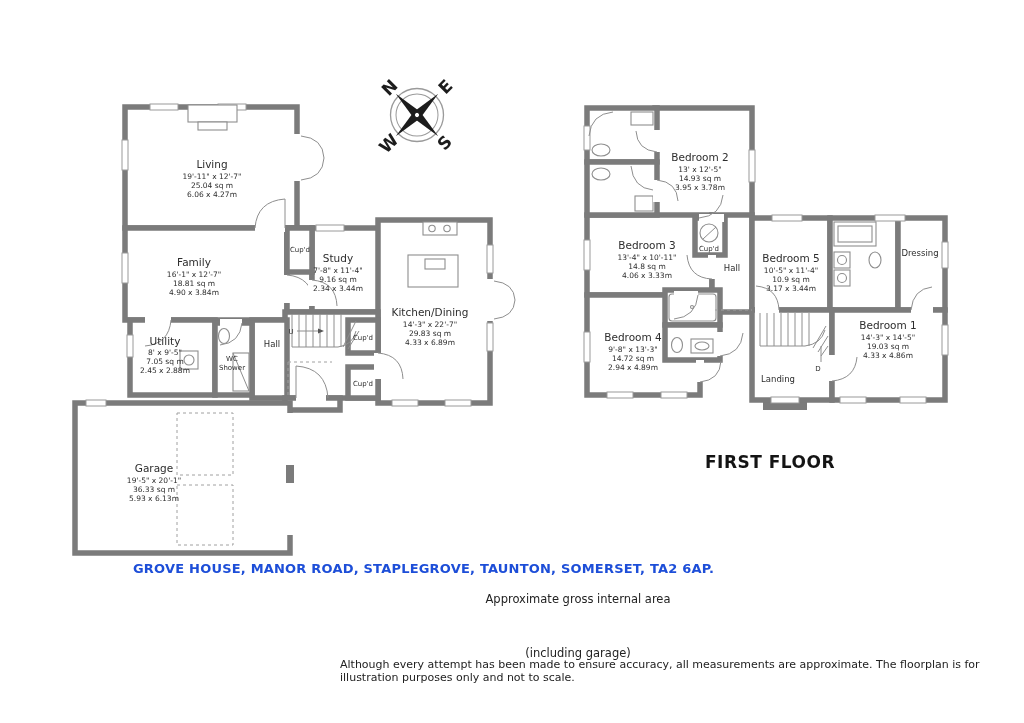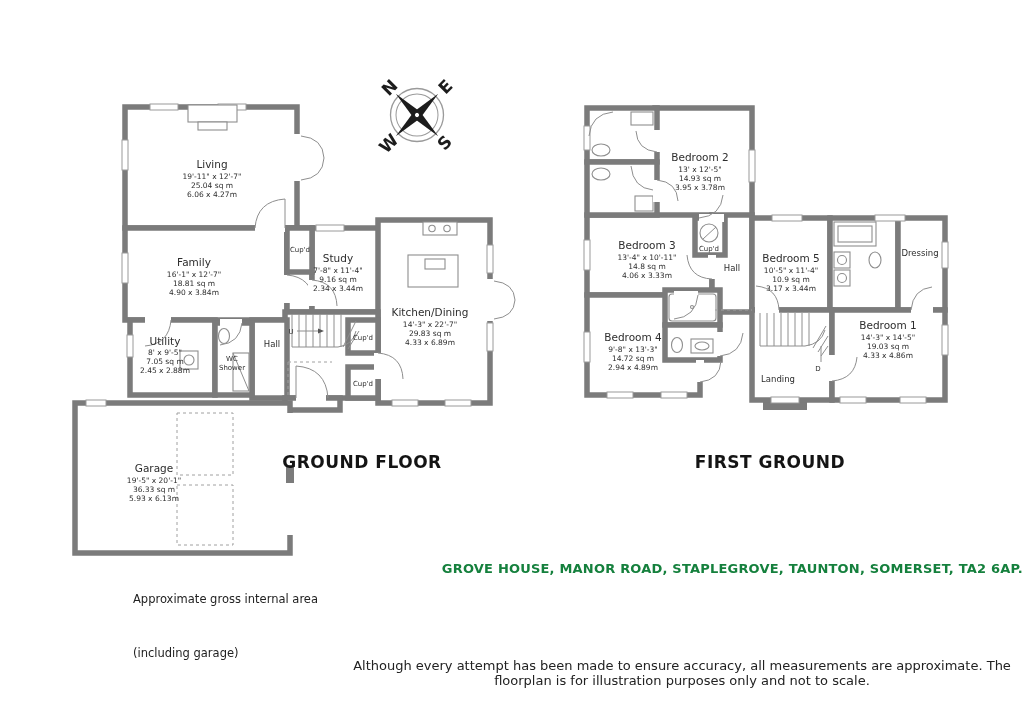"GROUND FLOOR" div.abs { html: <div>GROUND FLOOR</div> -> none }
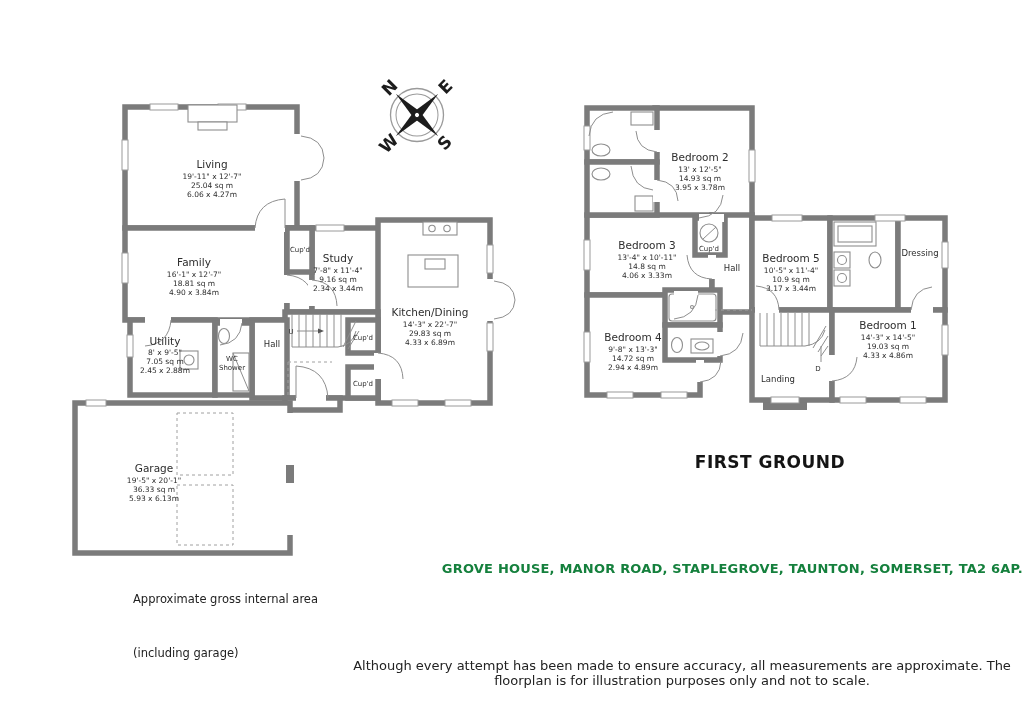"FIRST GROUND" div.abs { text: GROUND -> FLOOR }
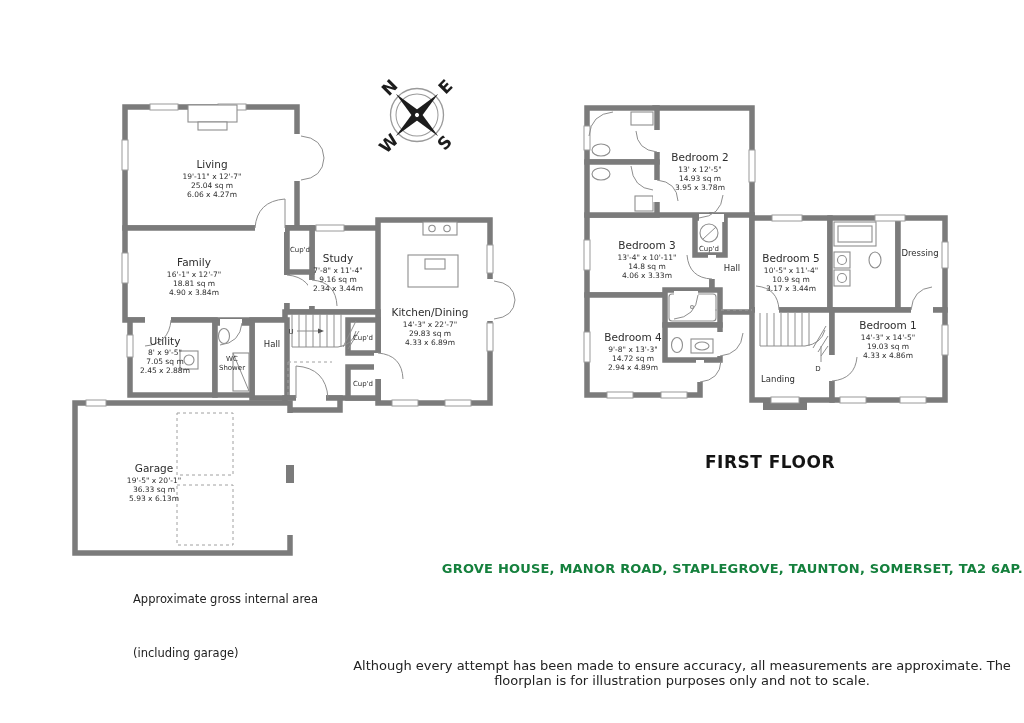"GROVE HOUSE, MANOR ROAD, STAPLEGROVE," .addr { color: #15803d -> #1d4ed8; text-align: right -> left }
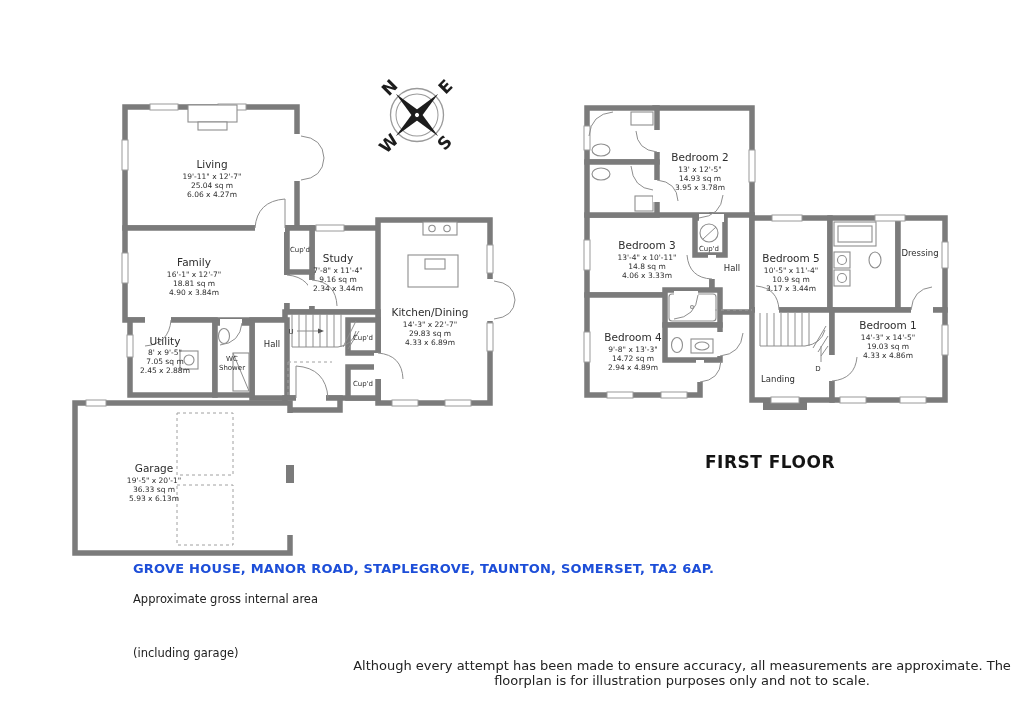"Approximate gross internal area" .areahdr { text-align: none -> center }
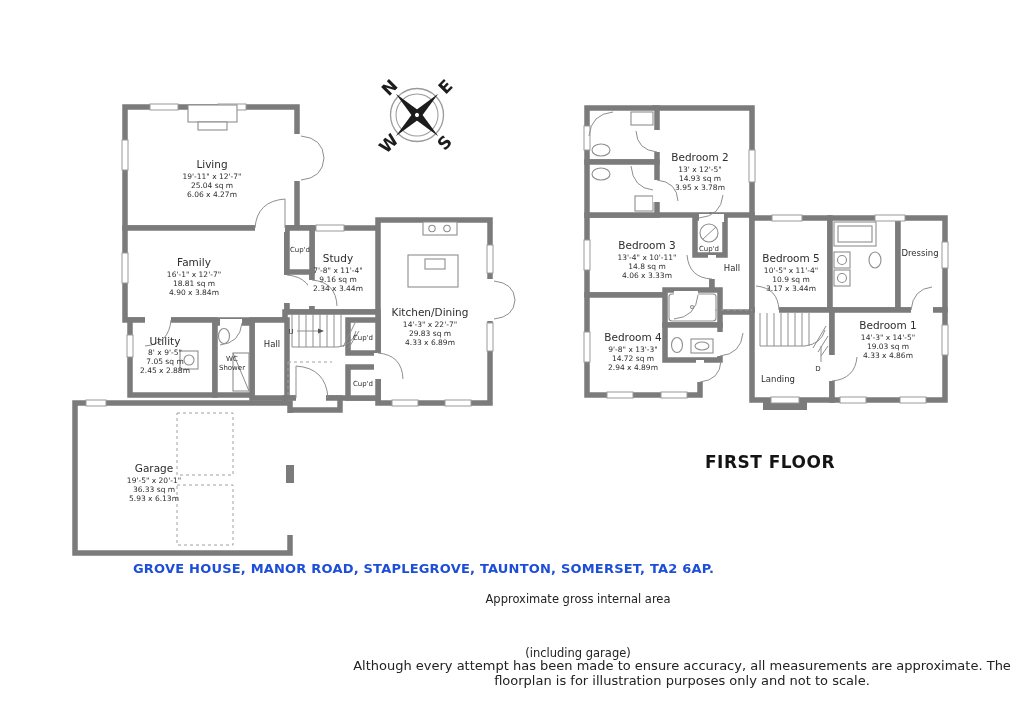"Although every attempt has been" .small-print { font-size: 13px -> 11px; text-align: center -> left }
